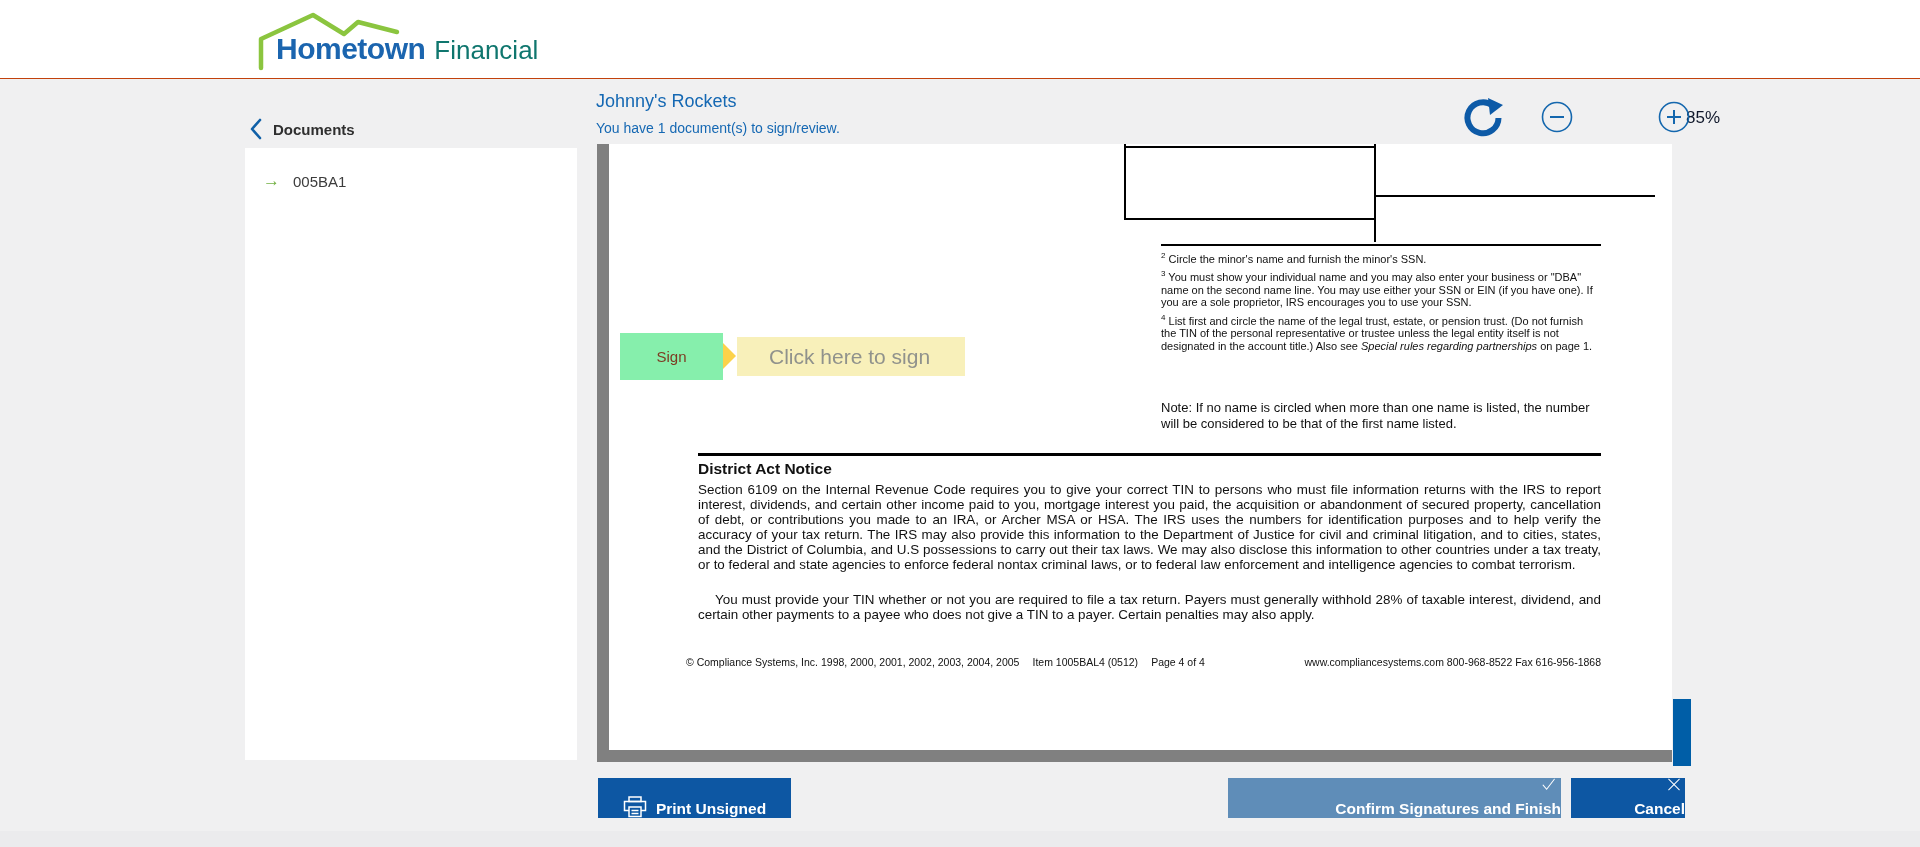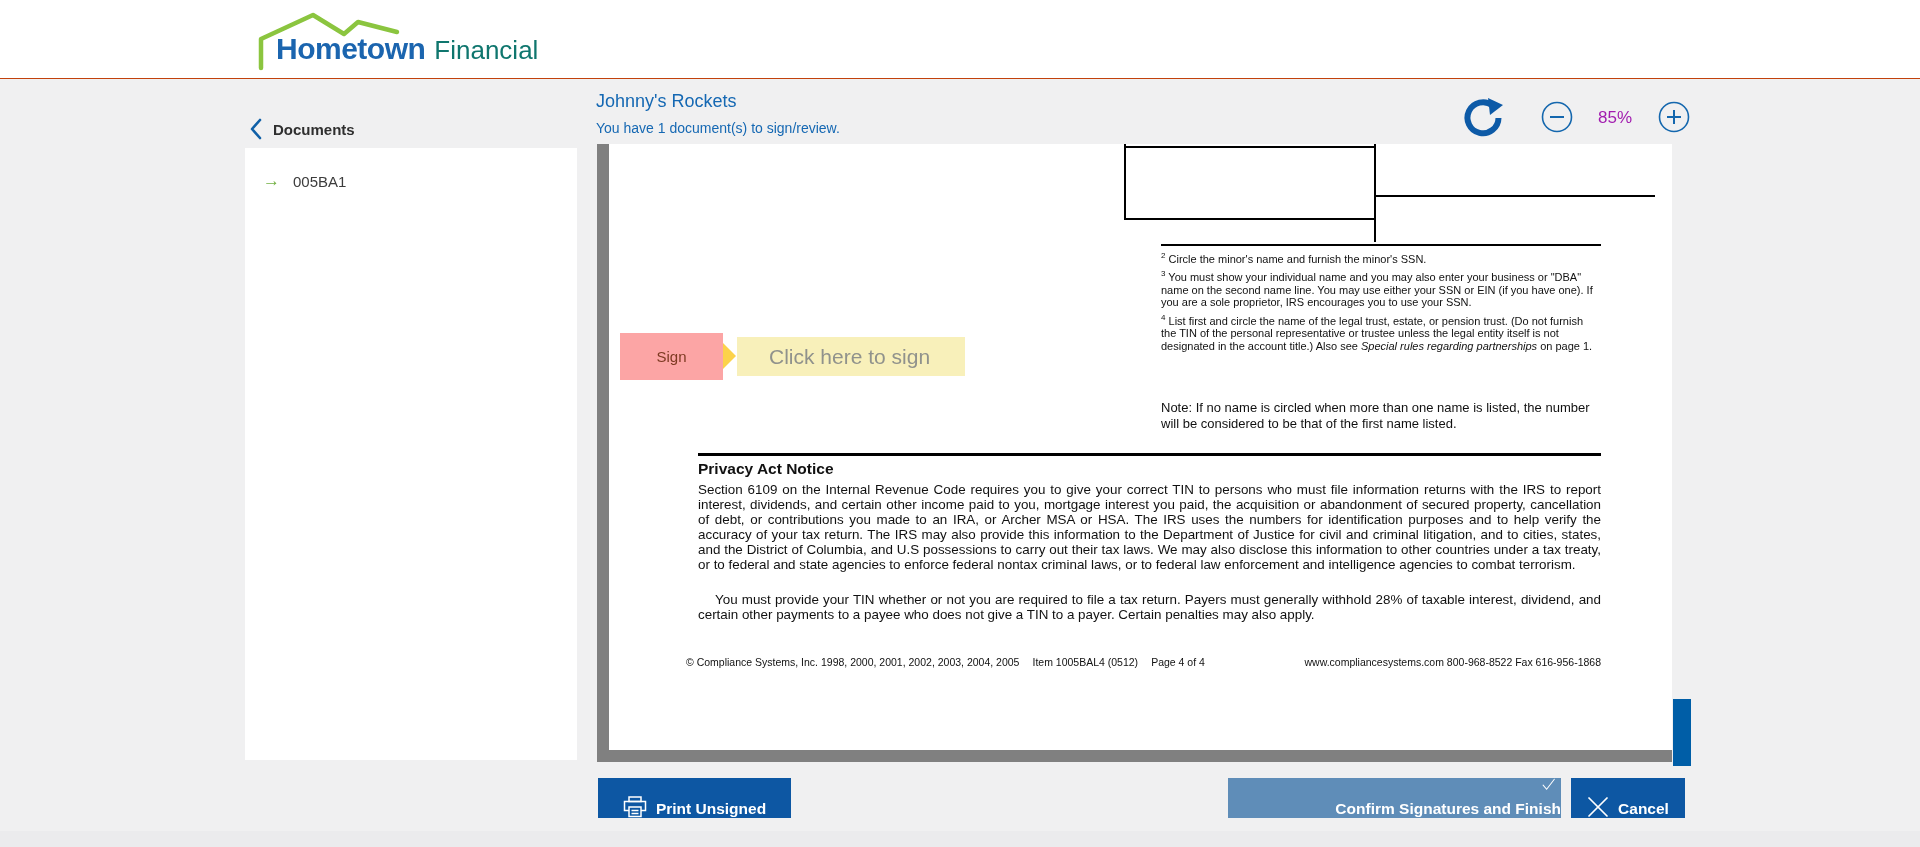"85%" .zoom-level { color: #a21caf -> #0f172a; left: 1590px -> 1678px }
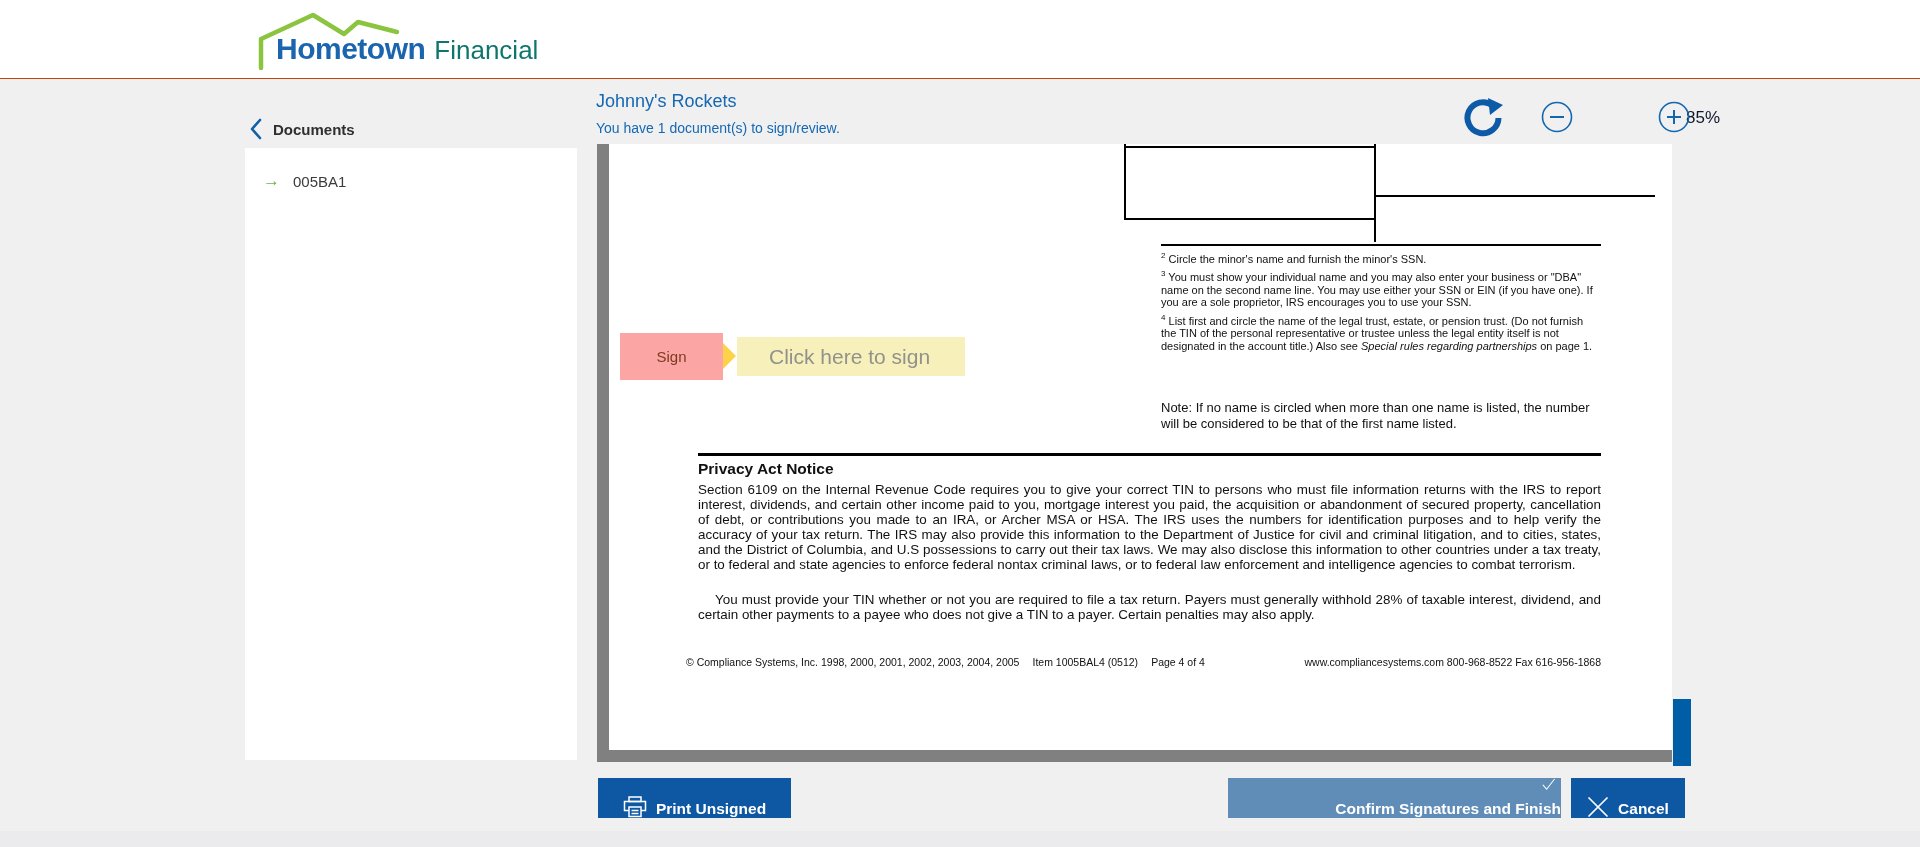"Sign" .sign-tag { background: #fca5a5 -> #86efac }
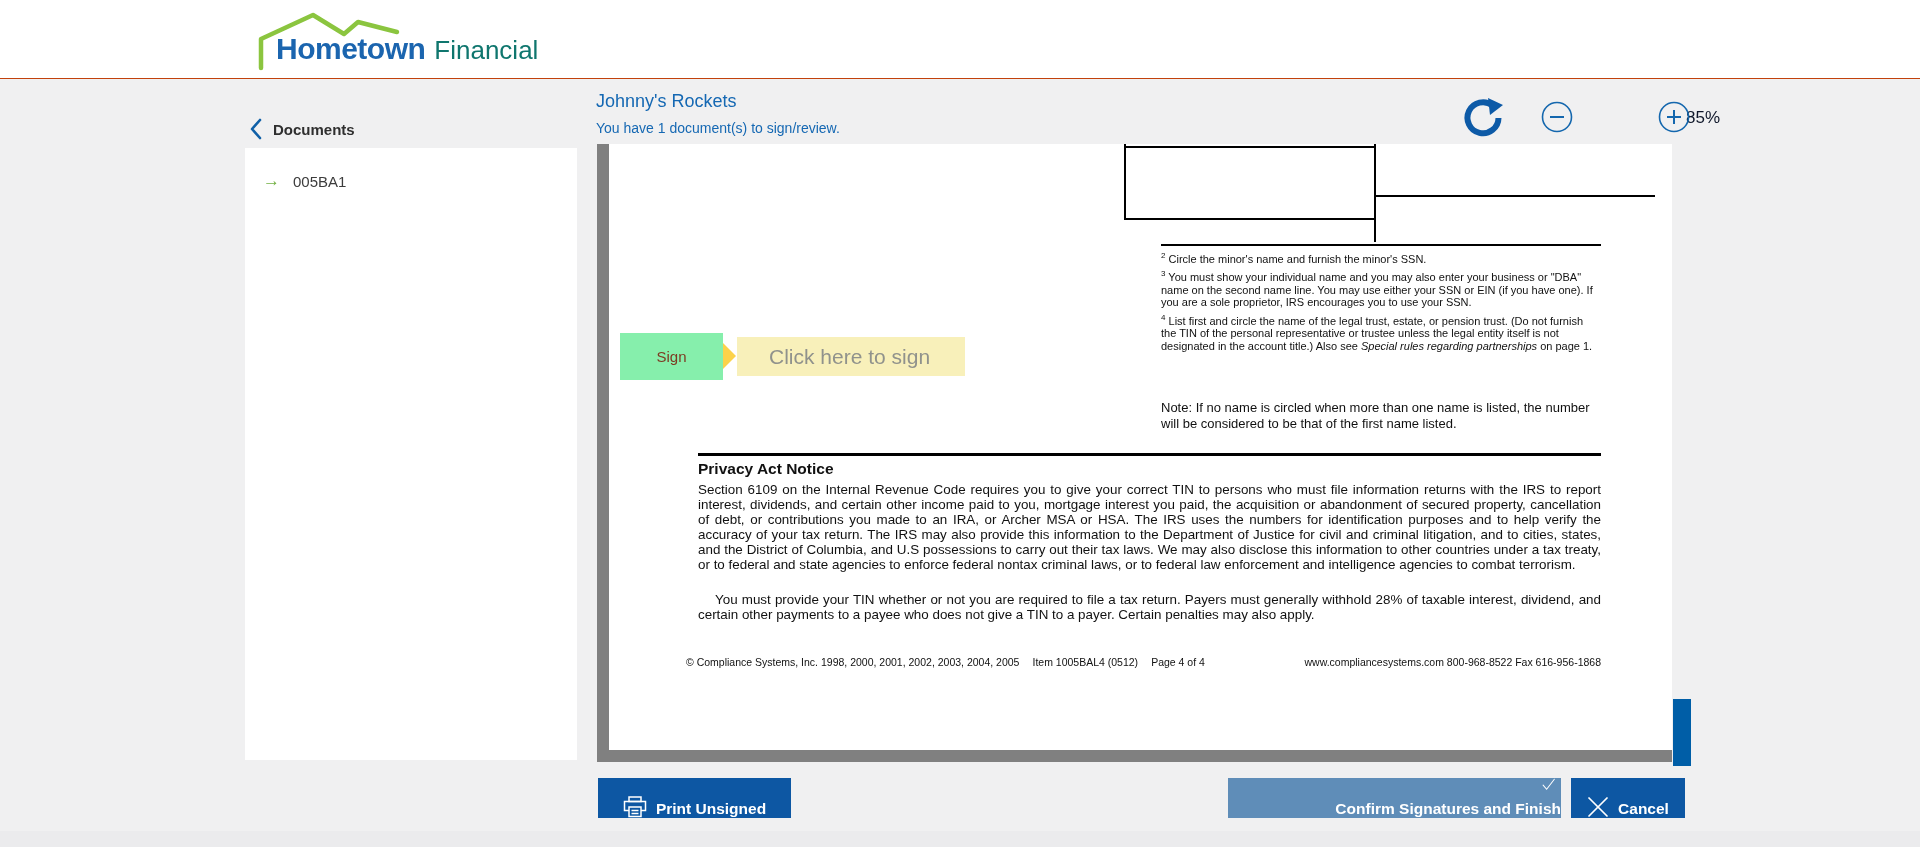"Privacy Act Notice" div.privacy-h { text: Privacy -> District }
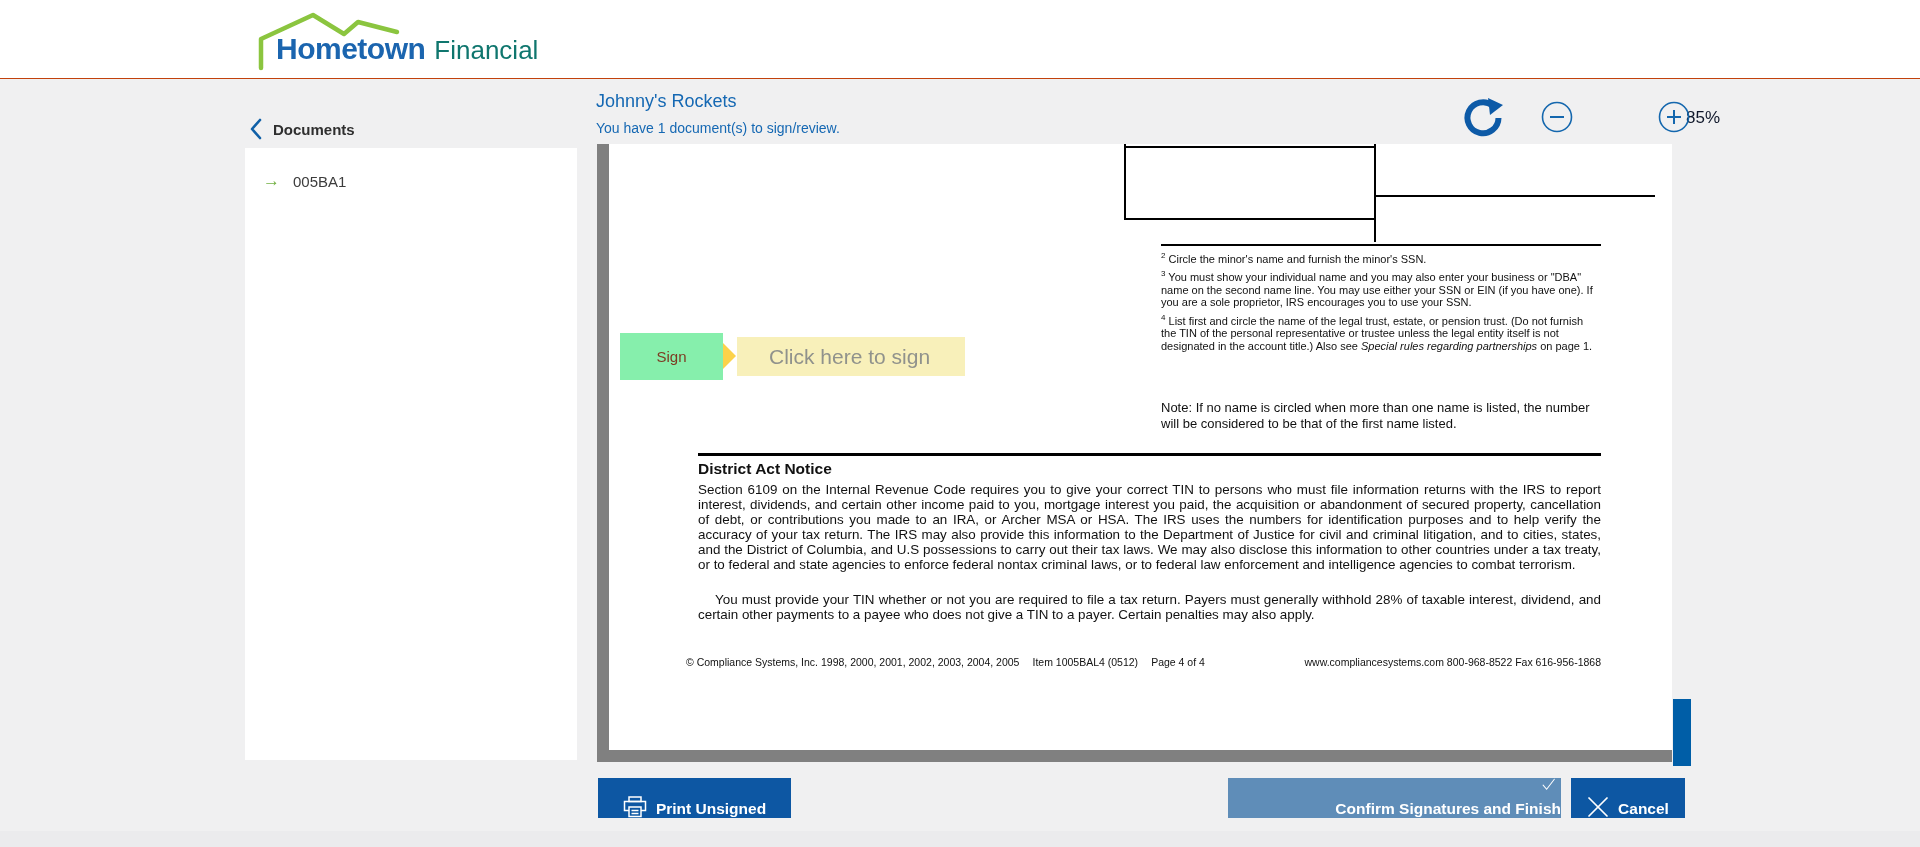"Cancel" .btn-cancel { flex-direction: none -> column }
